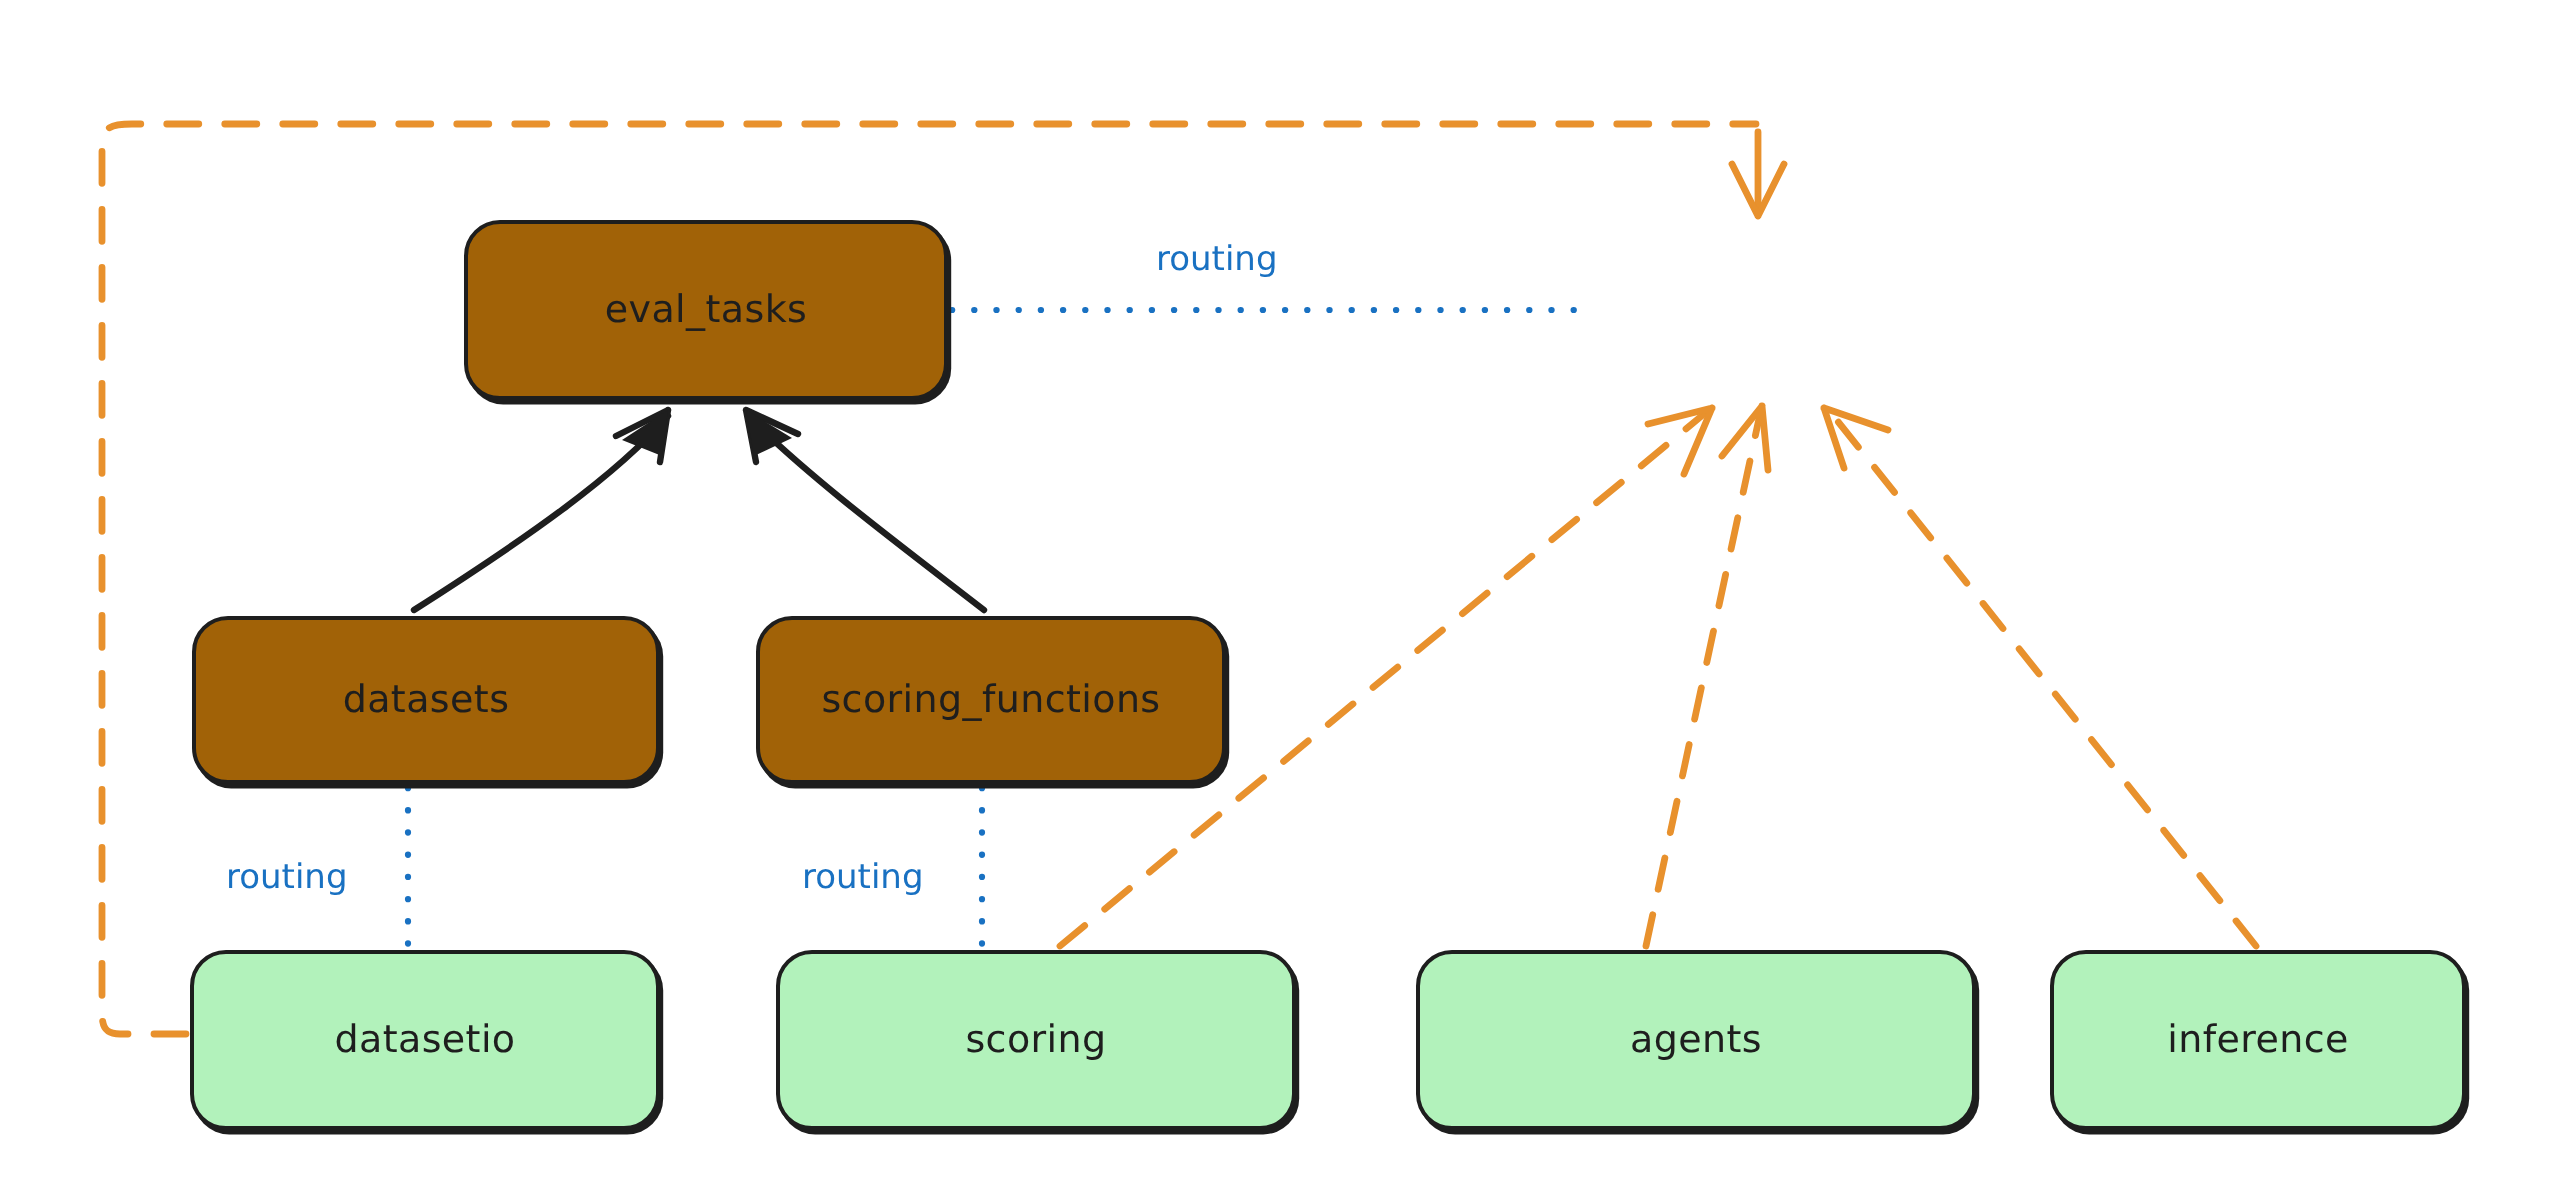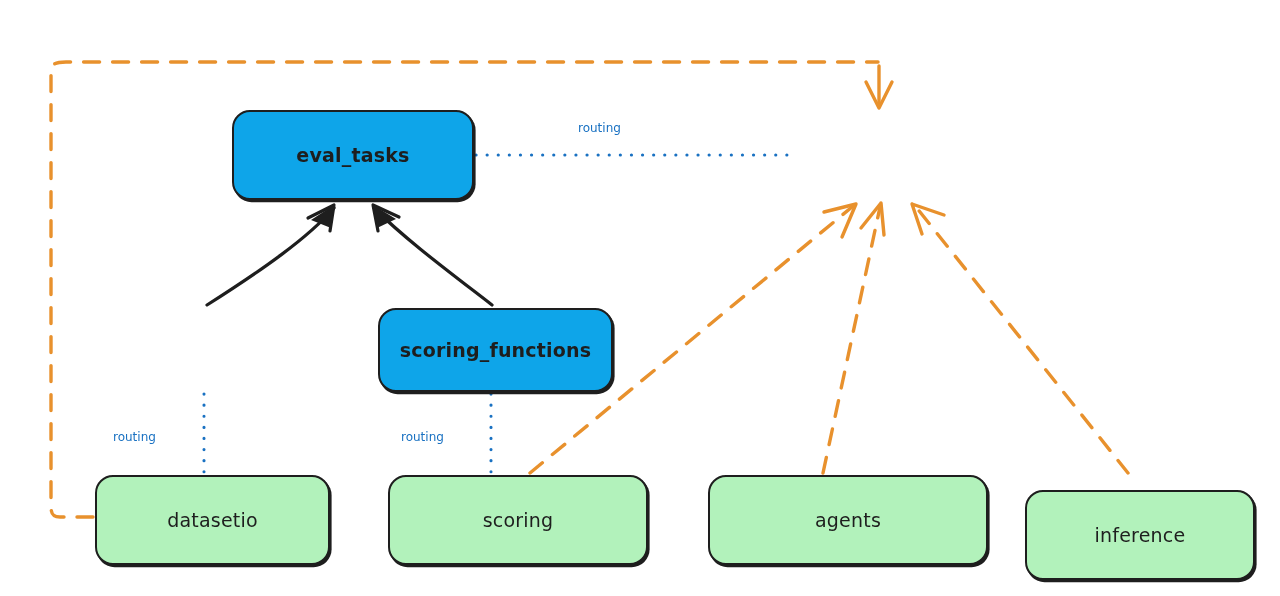"routing" .edge-label { font-size: 12px -> 17px }
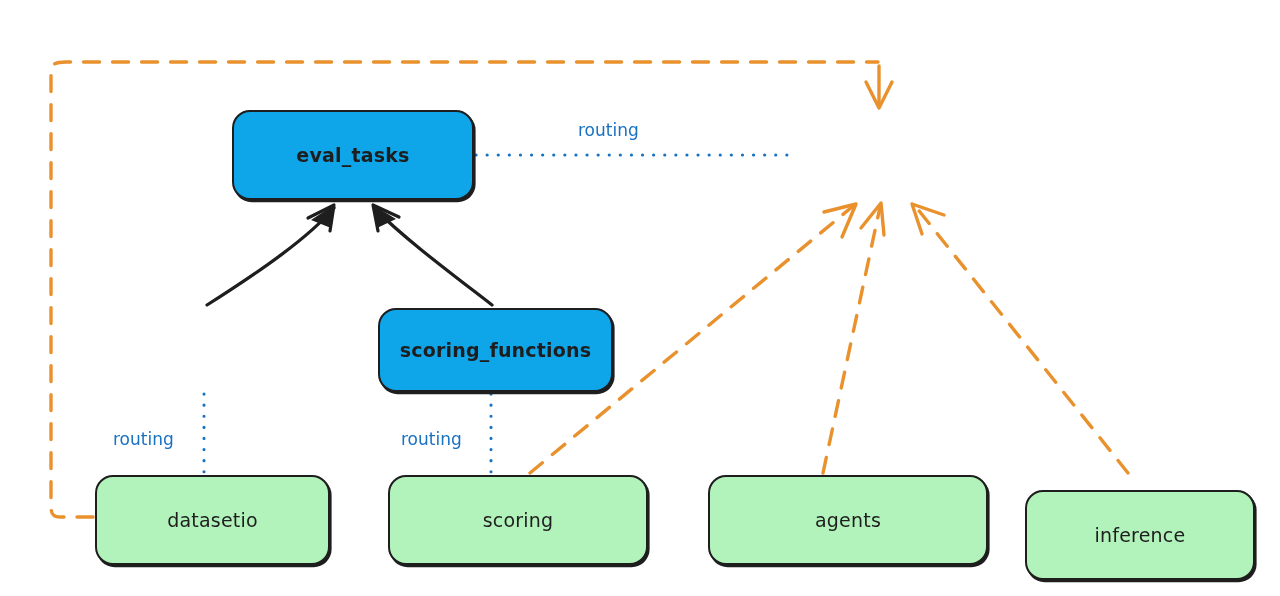"eval_tasks" .node.api { background: #0ea5e9 -> #a16207; font-weight: bold -> none }
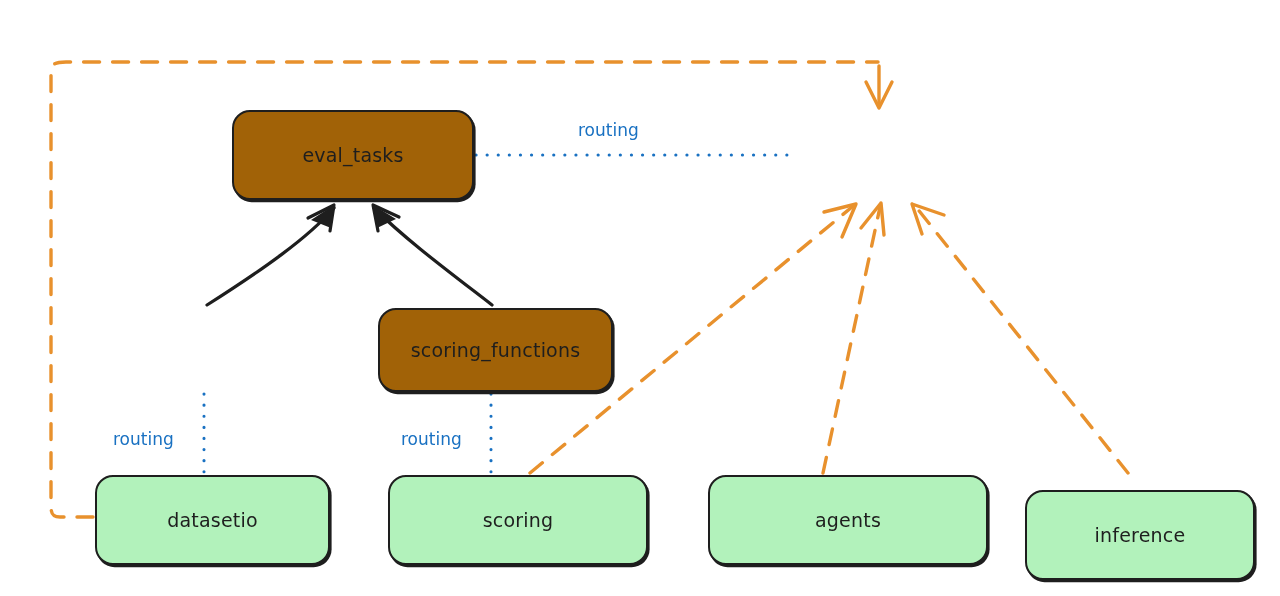"datasets" div.node { html: none -> <div> <span>datasets</span> </div> }
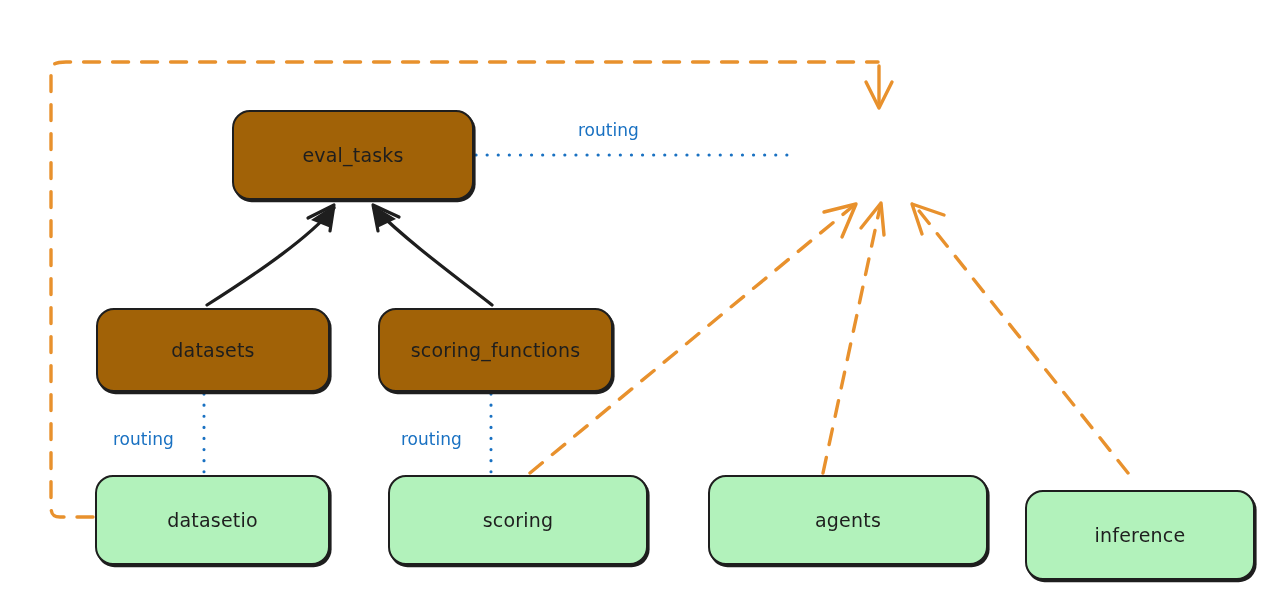"inference" div.node { top: 490px -> 475px; width: 230px -> 208px }
